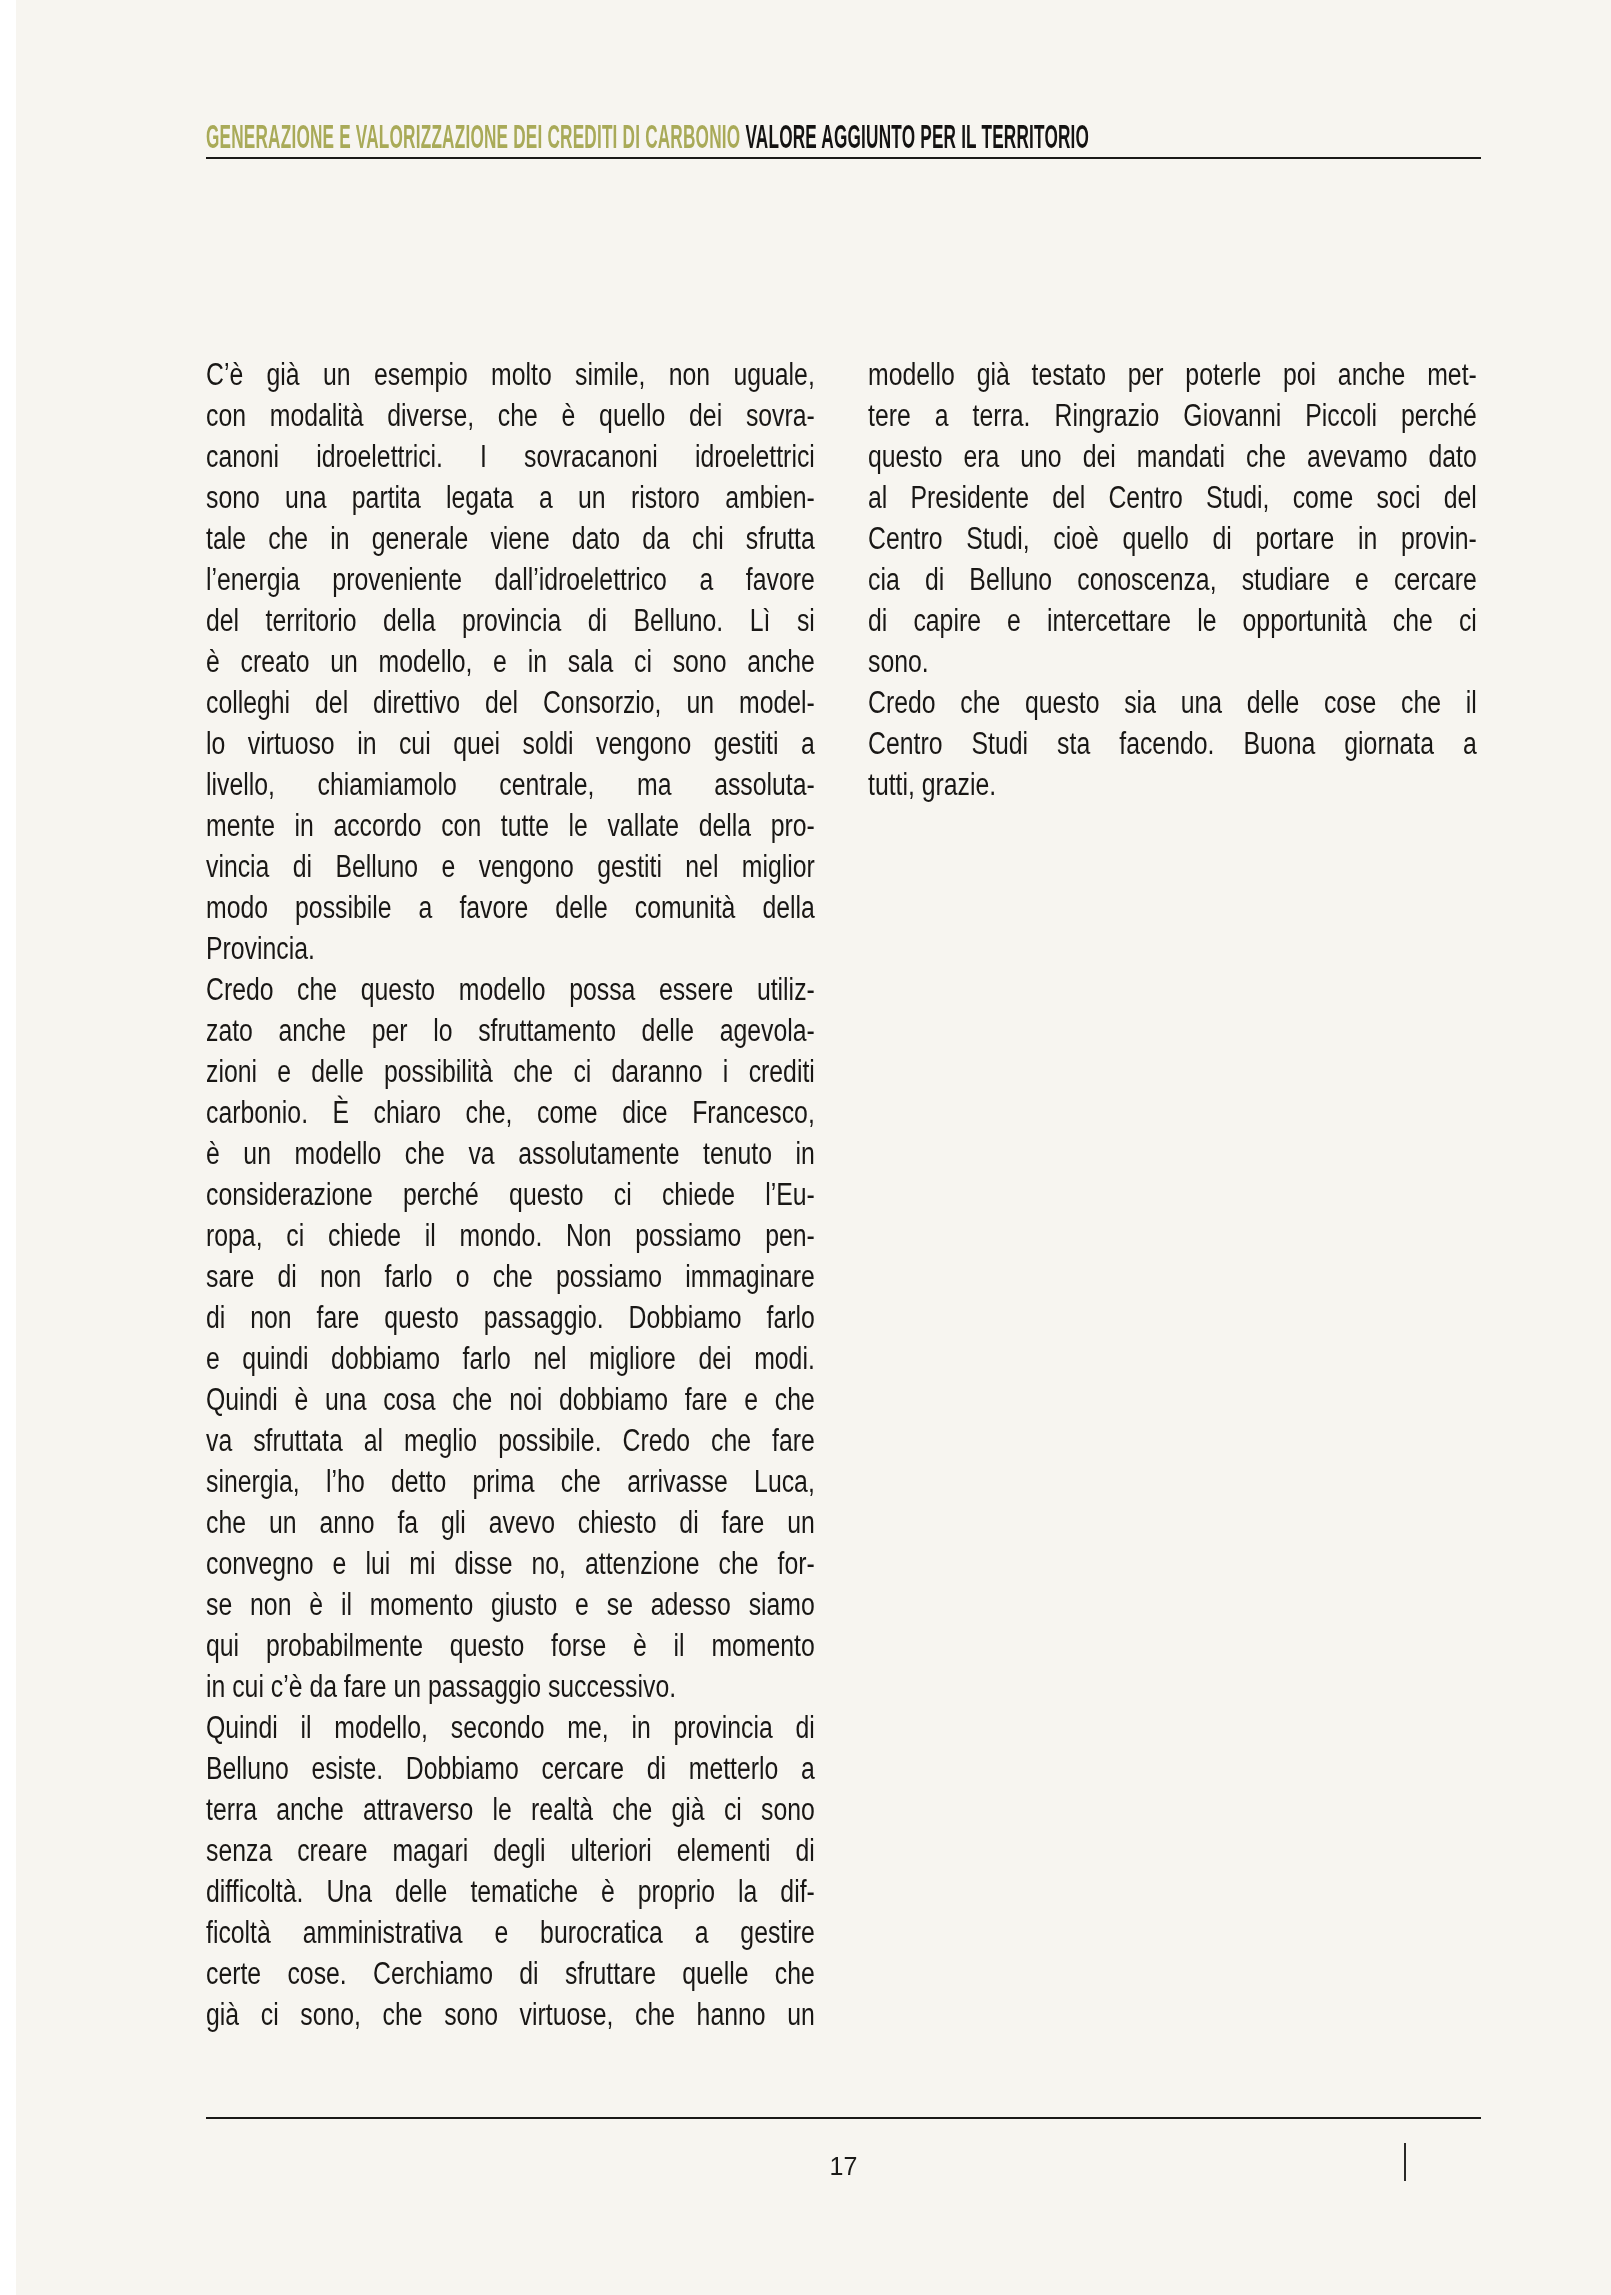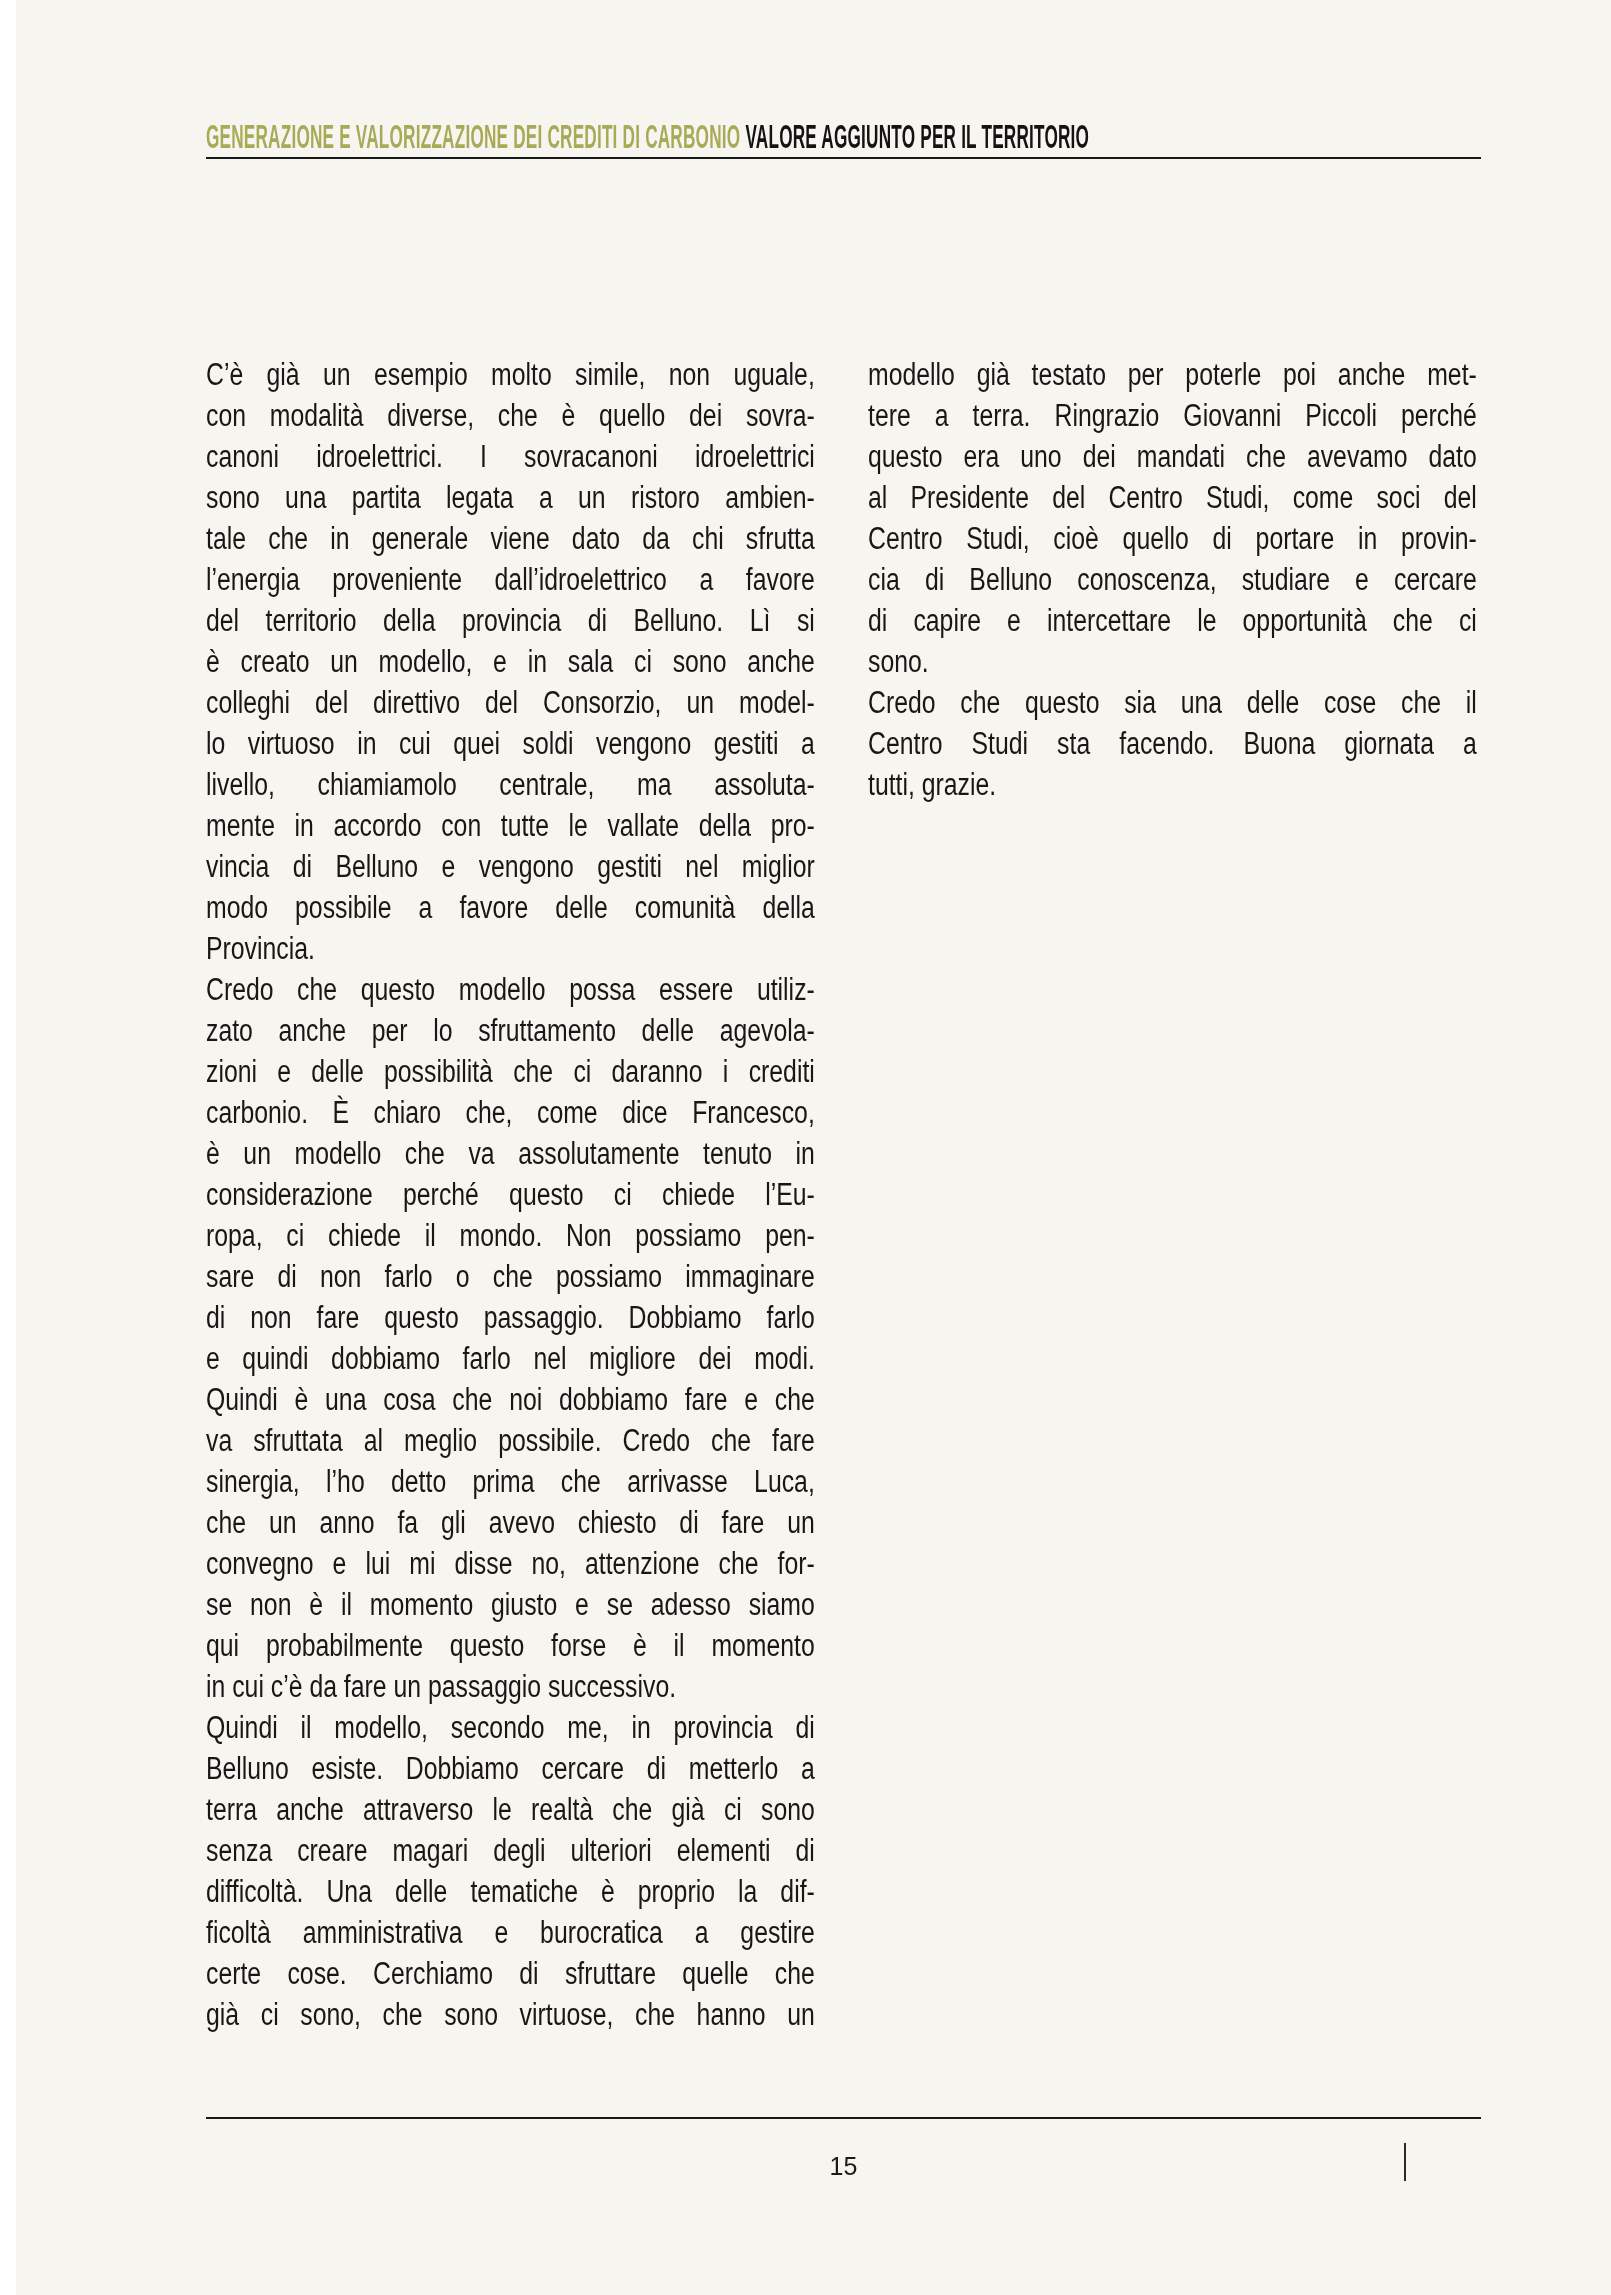"15" div.page-number { text: 15 -> 17 }
